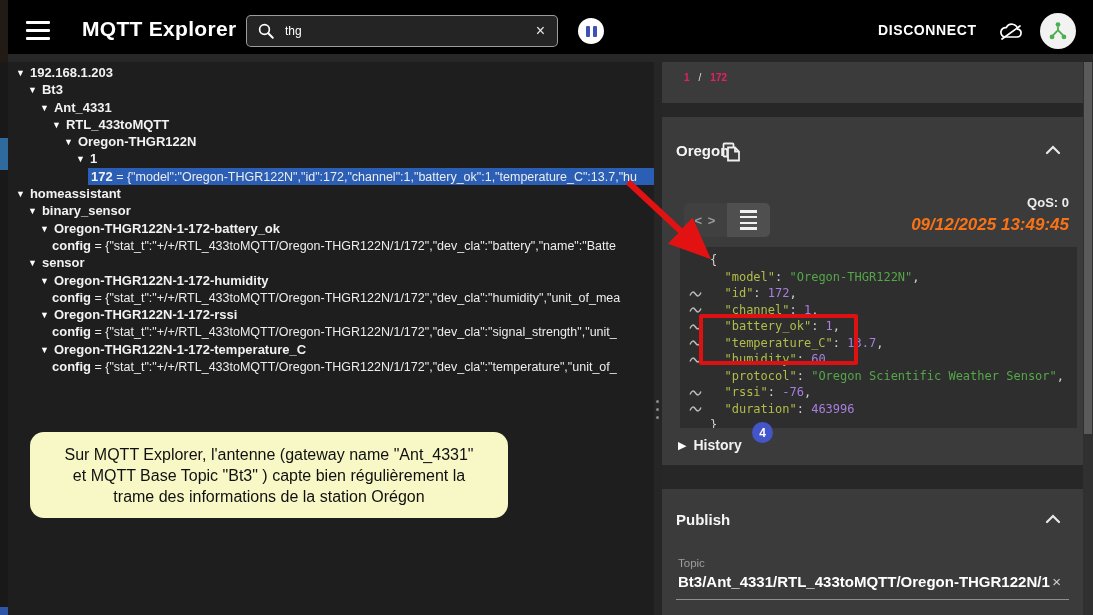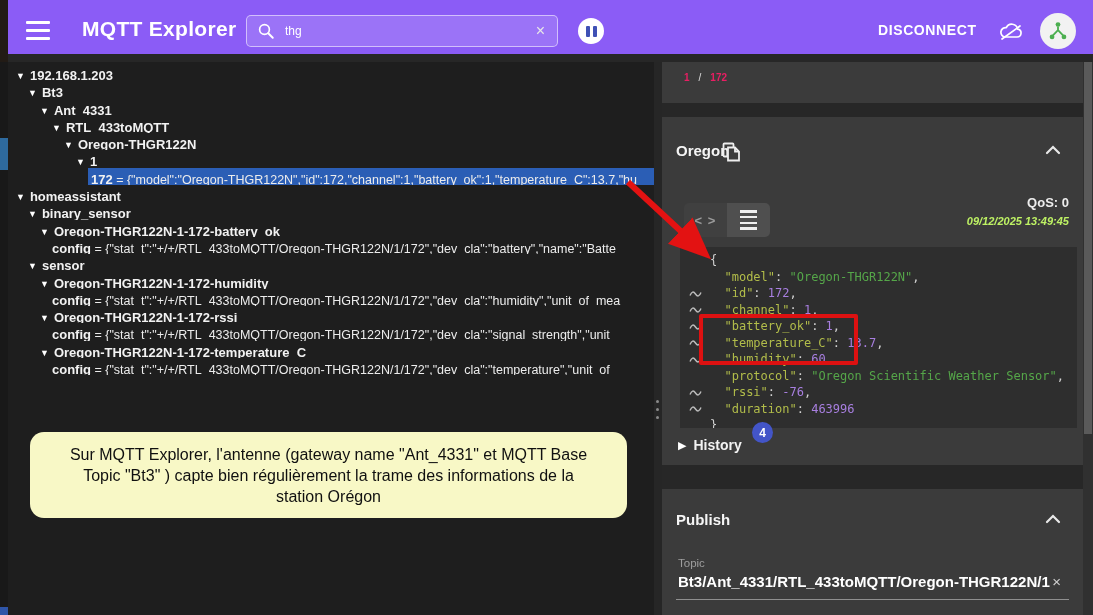"MQTT Explorer" .topbar { background: #8b5cf6 -> #000000 }
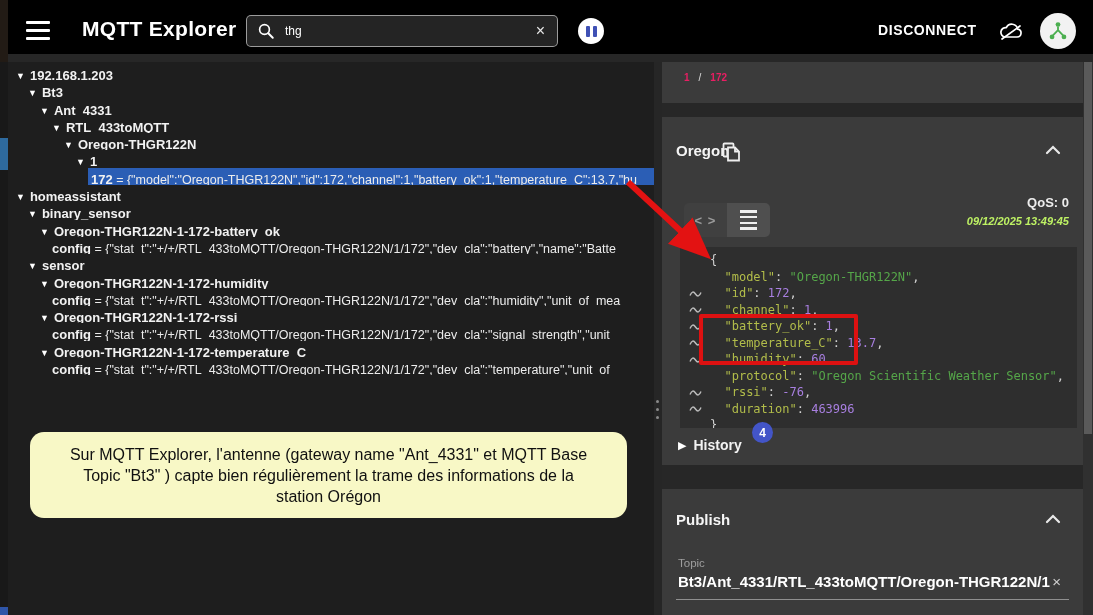"▼ 192.168.1.203" .tree-row { line-height: 24px -> 18px }
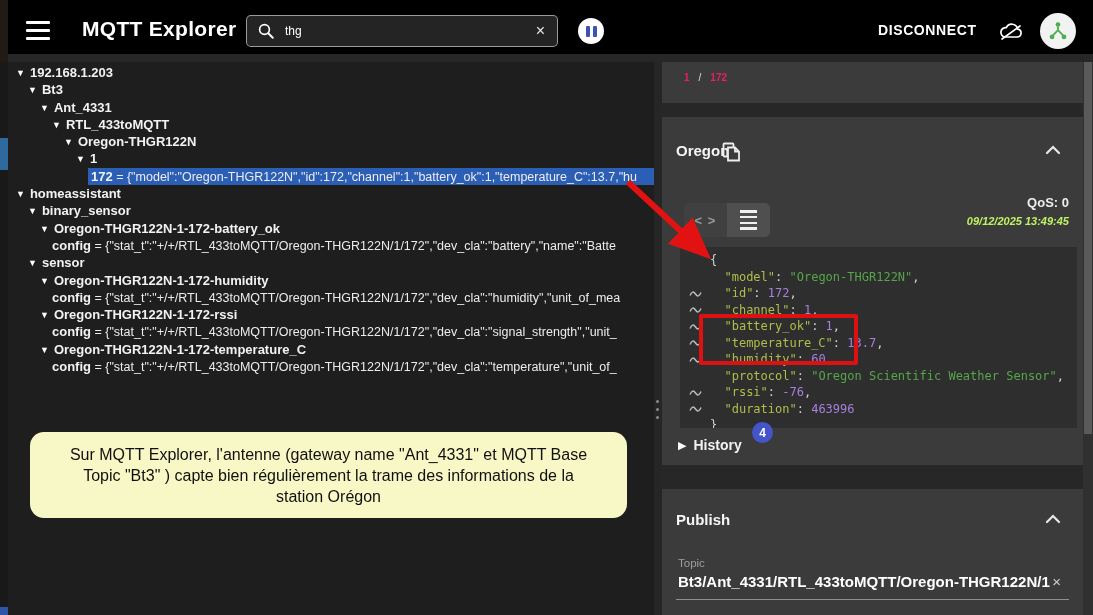"09/12/2025 13:49:45" .stamp { color: #bef264 -> #f97316; font-size: 11px -> 17px }
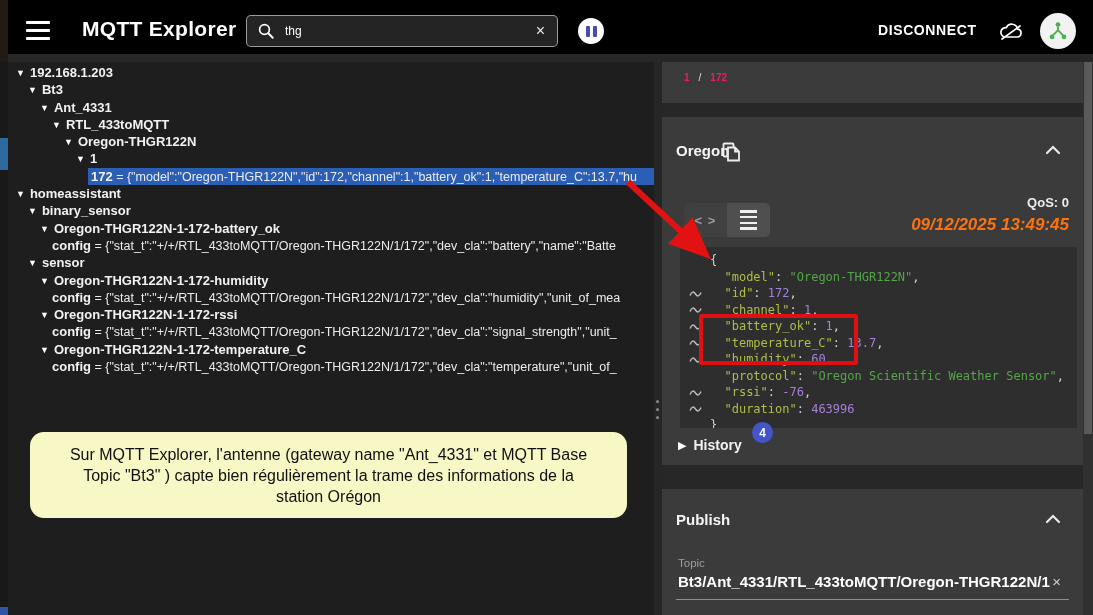"Sur MQTT Explorer, l'antenne (gateway" .note-box { width: 597px -> 478px }
